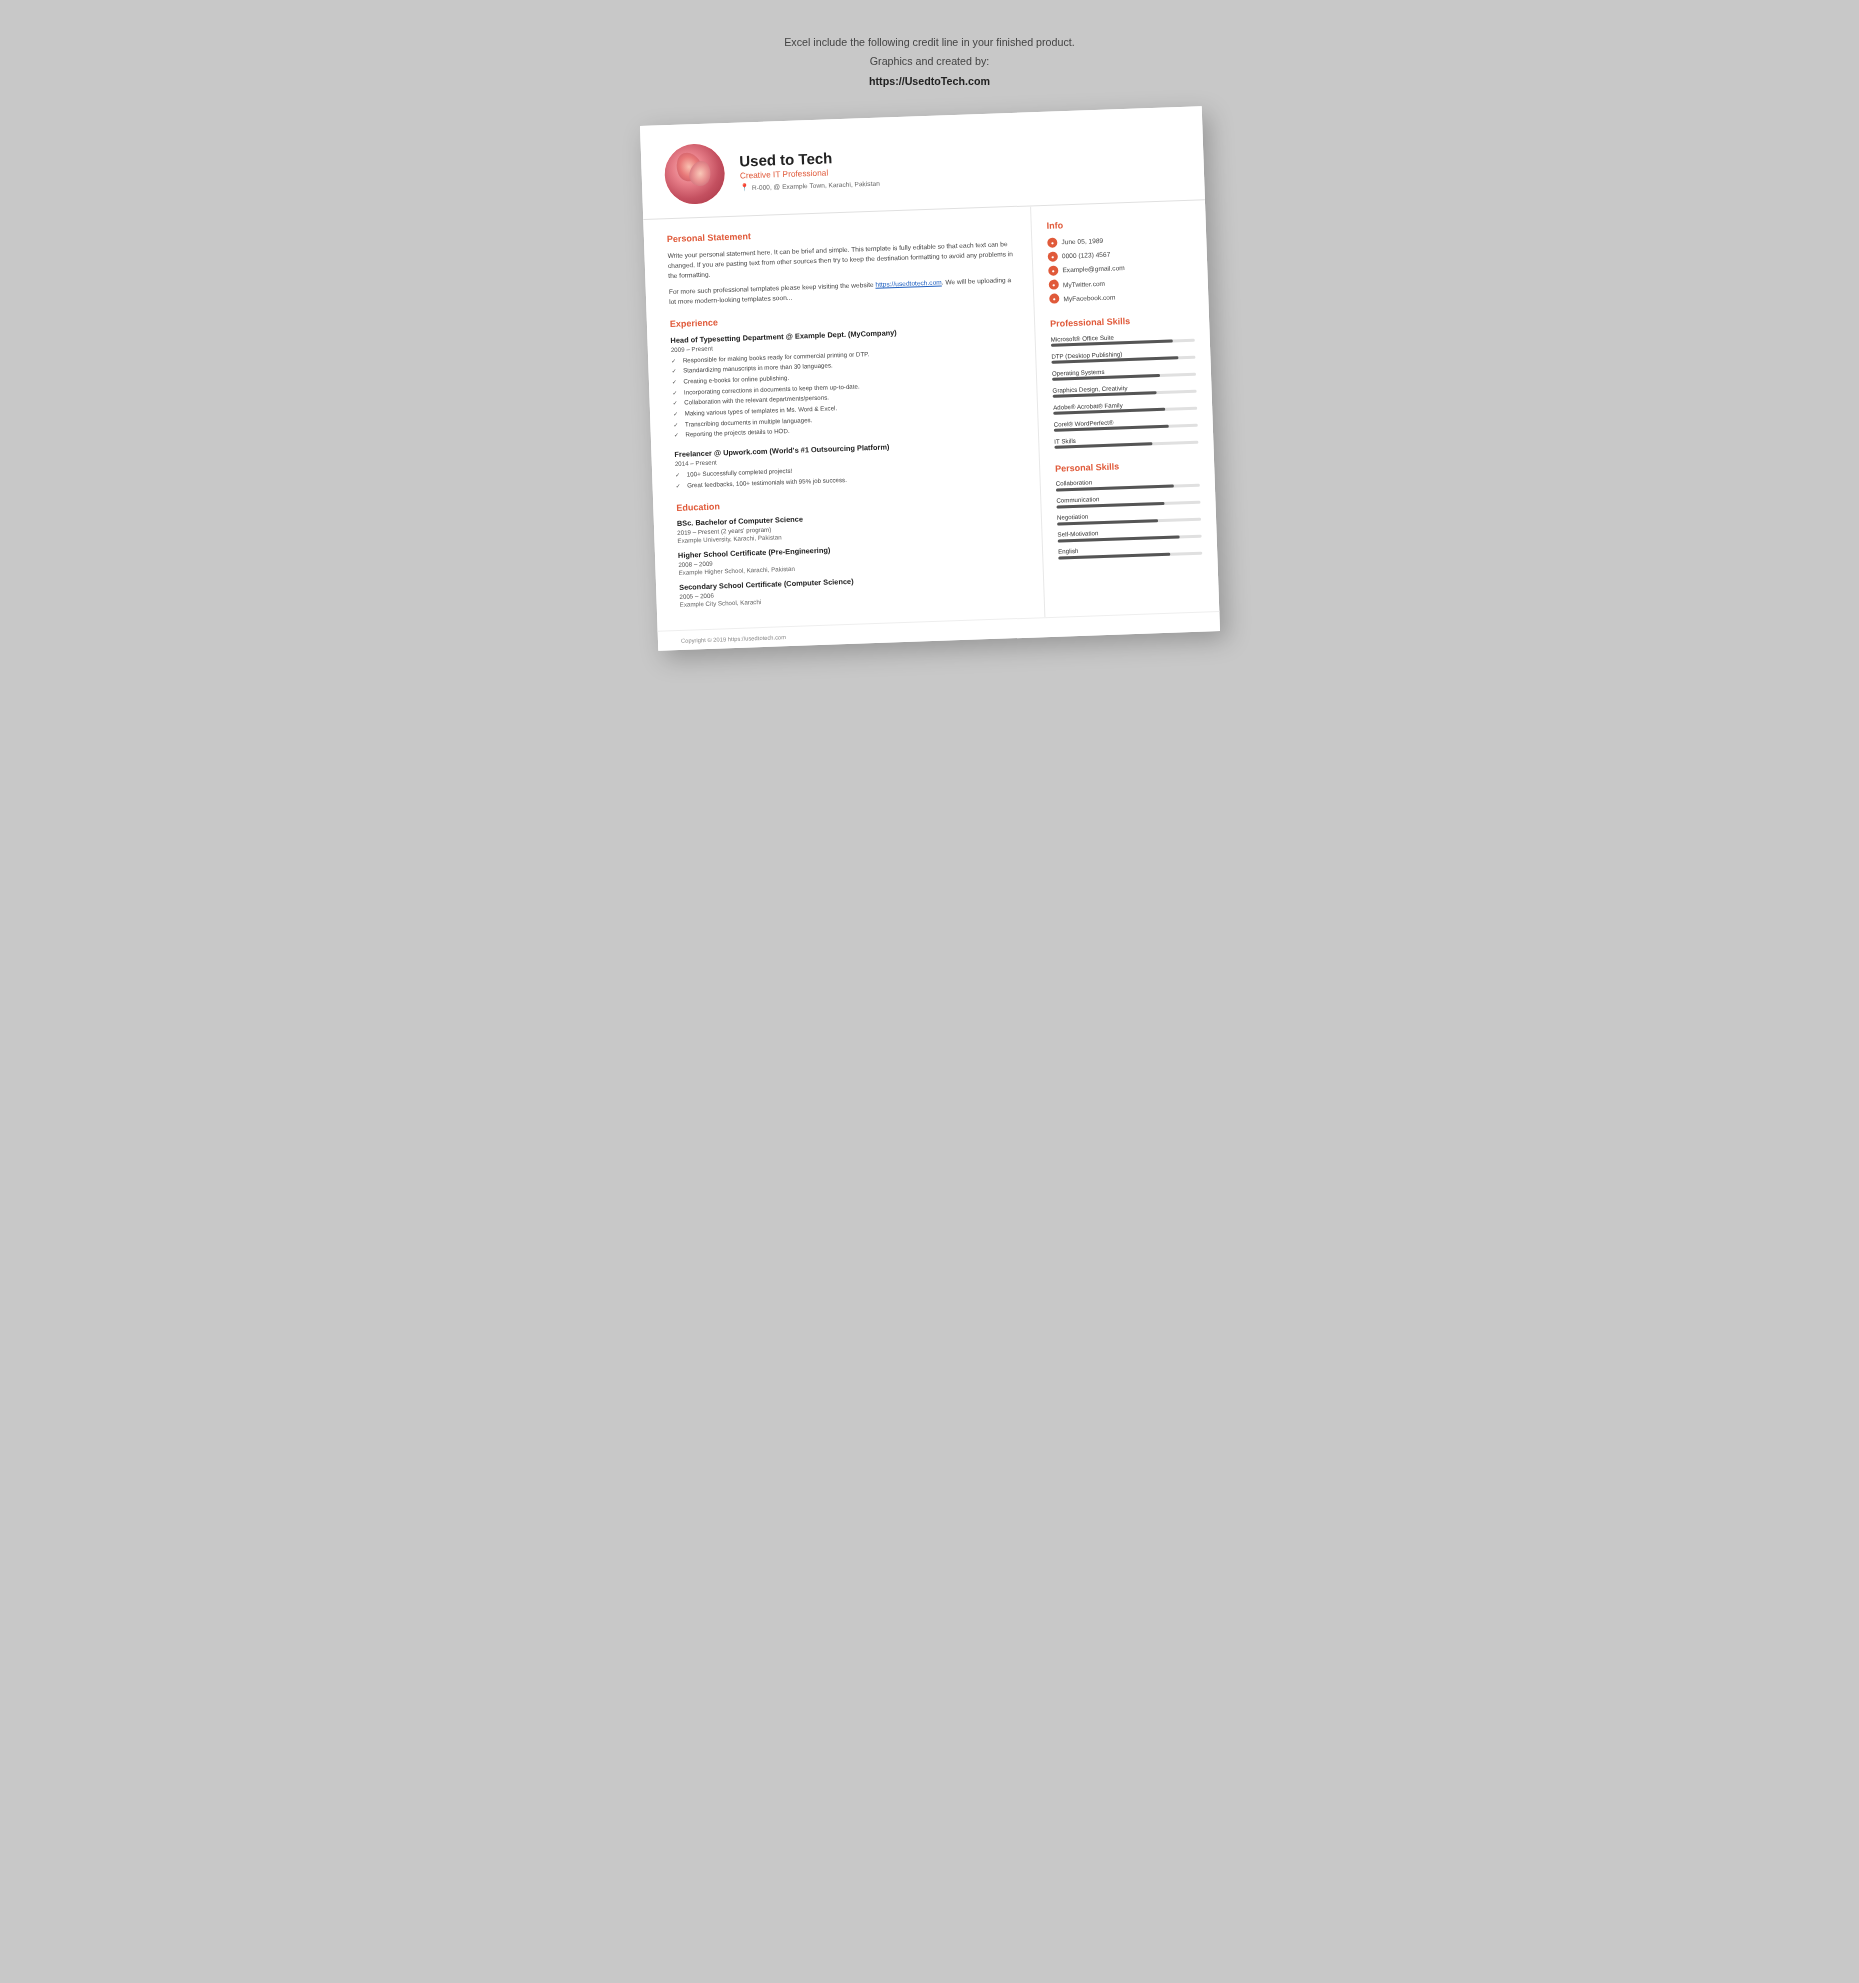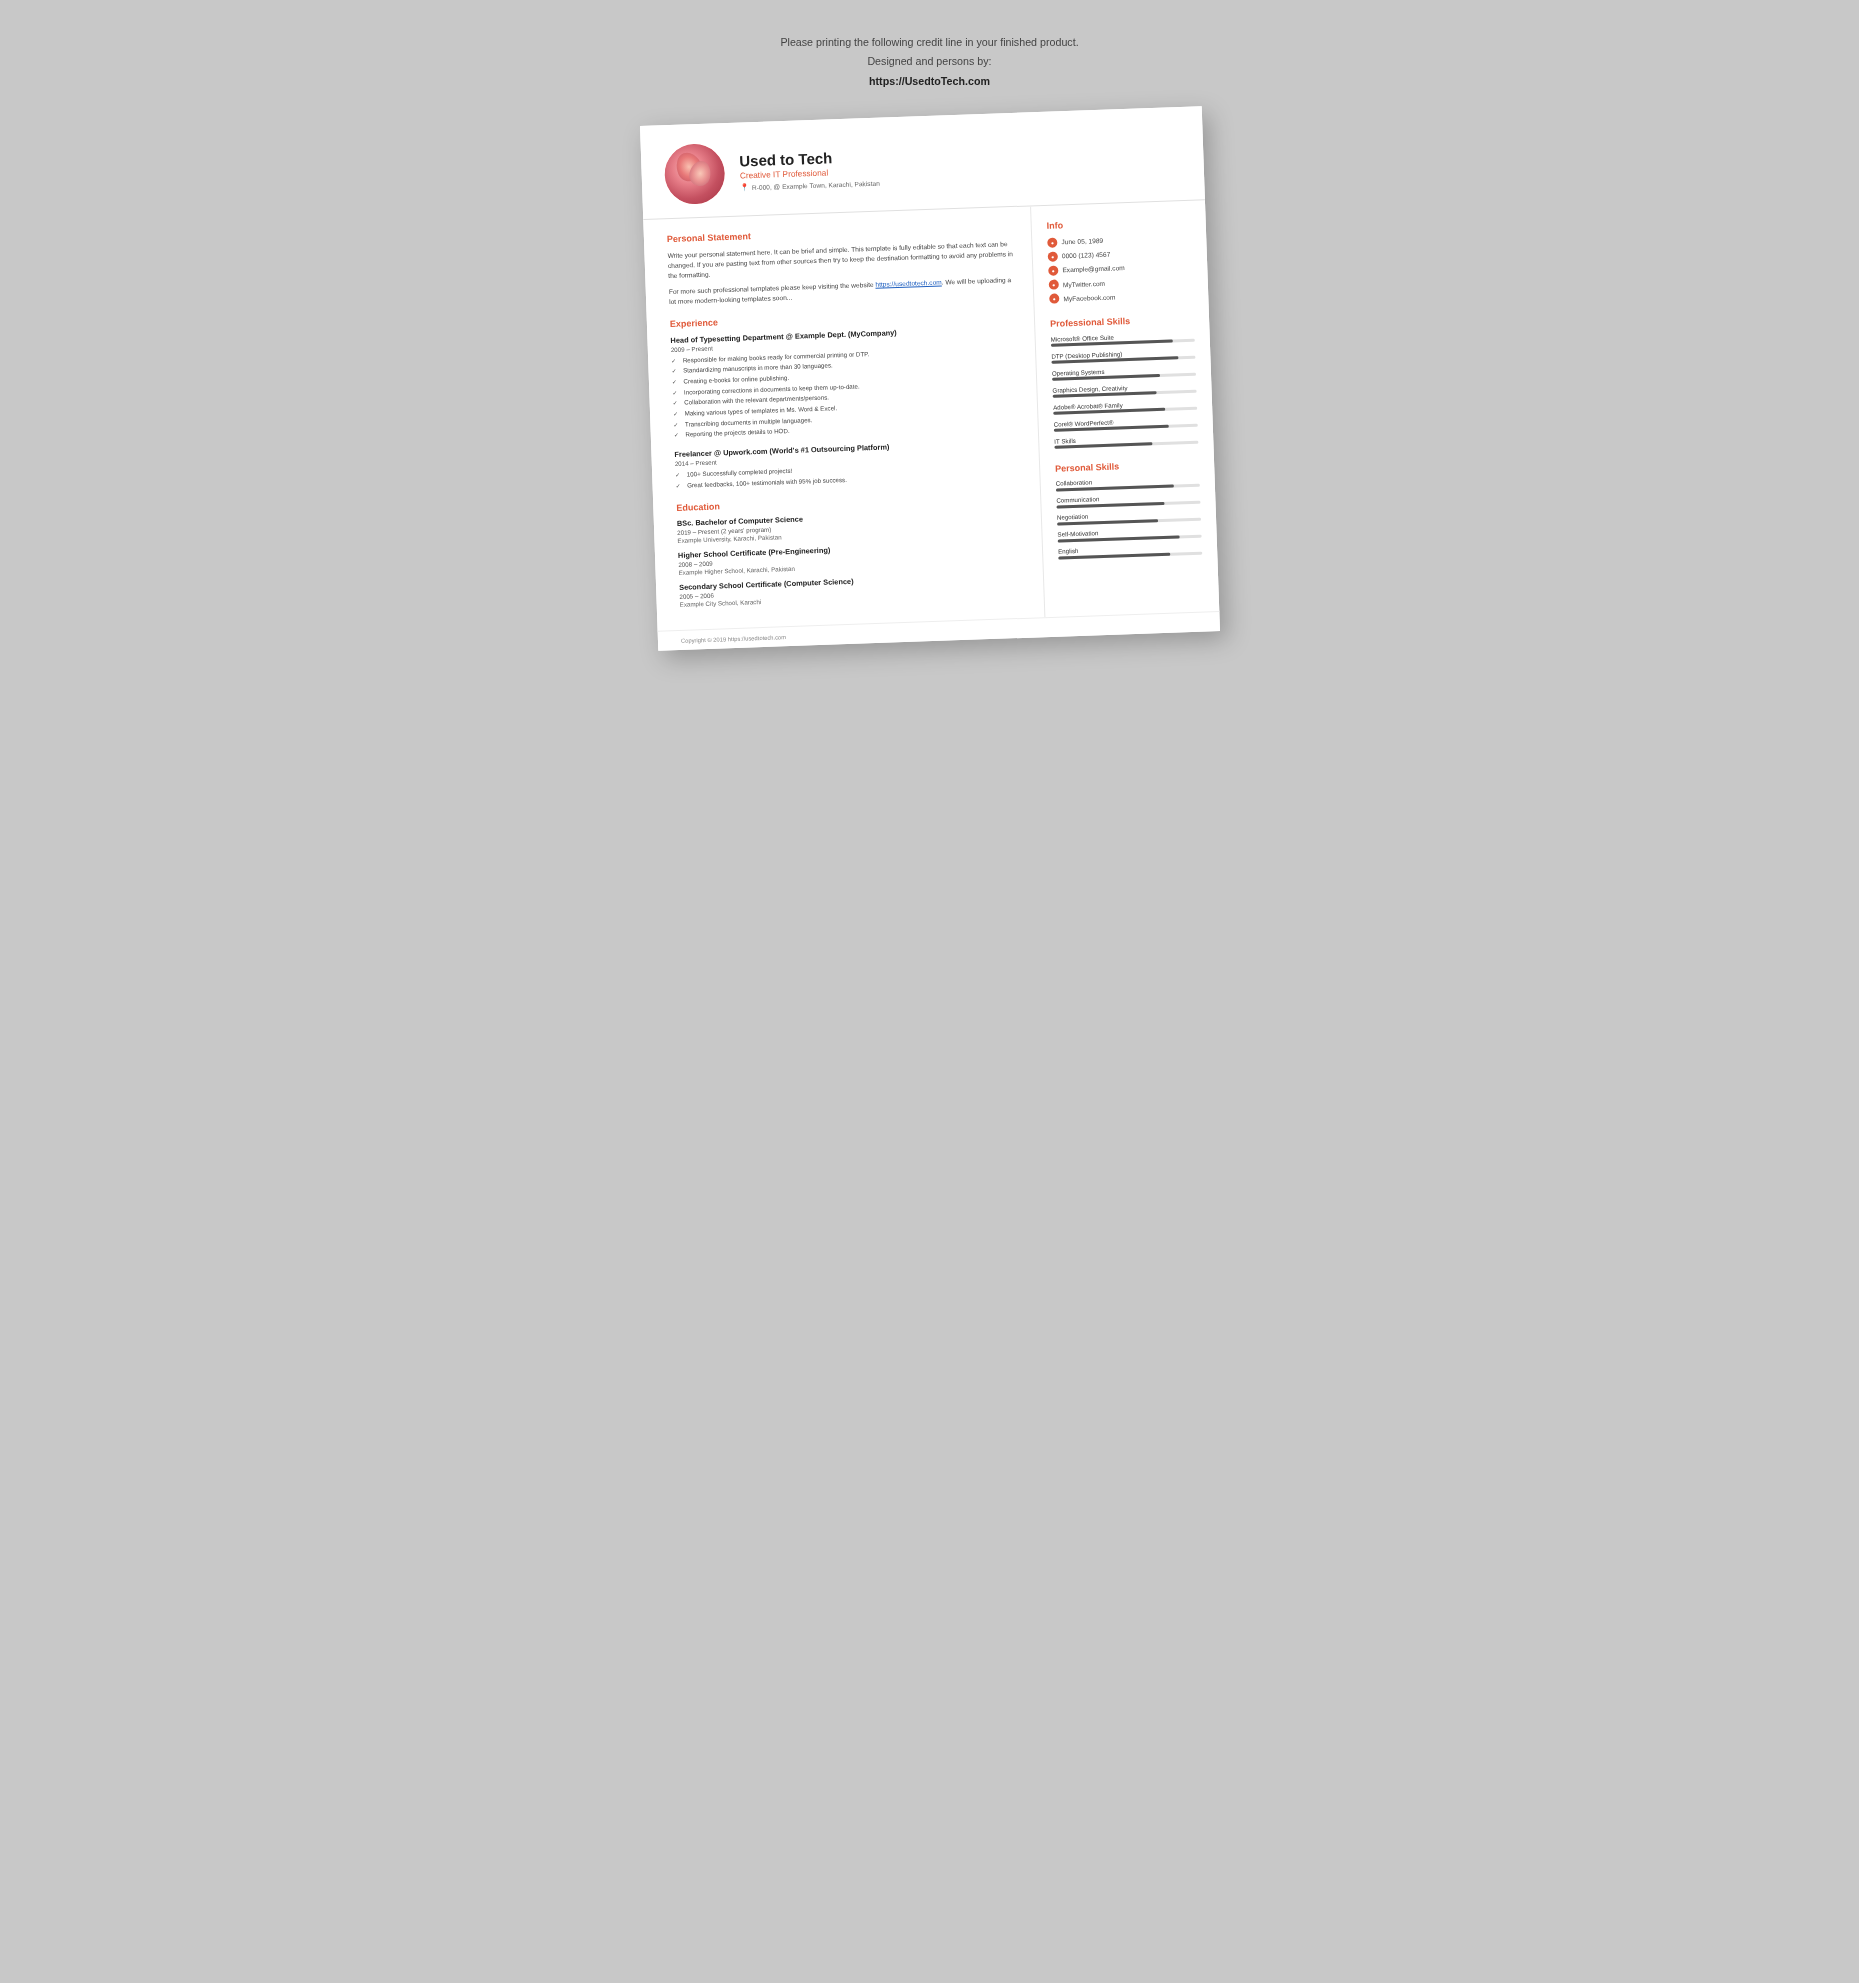"Please printing the following credit" div { text: Please printing -> Excel include }
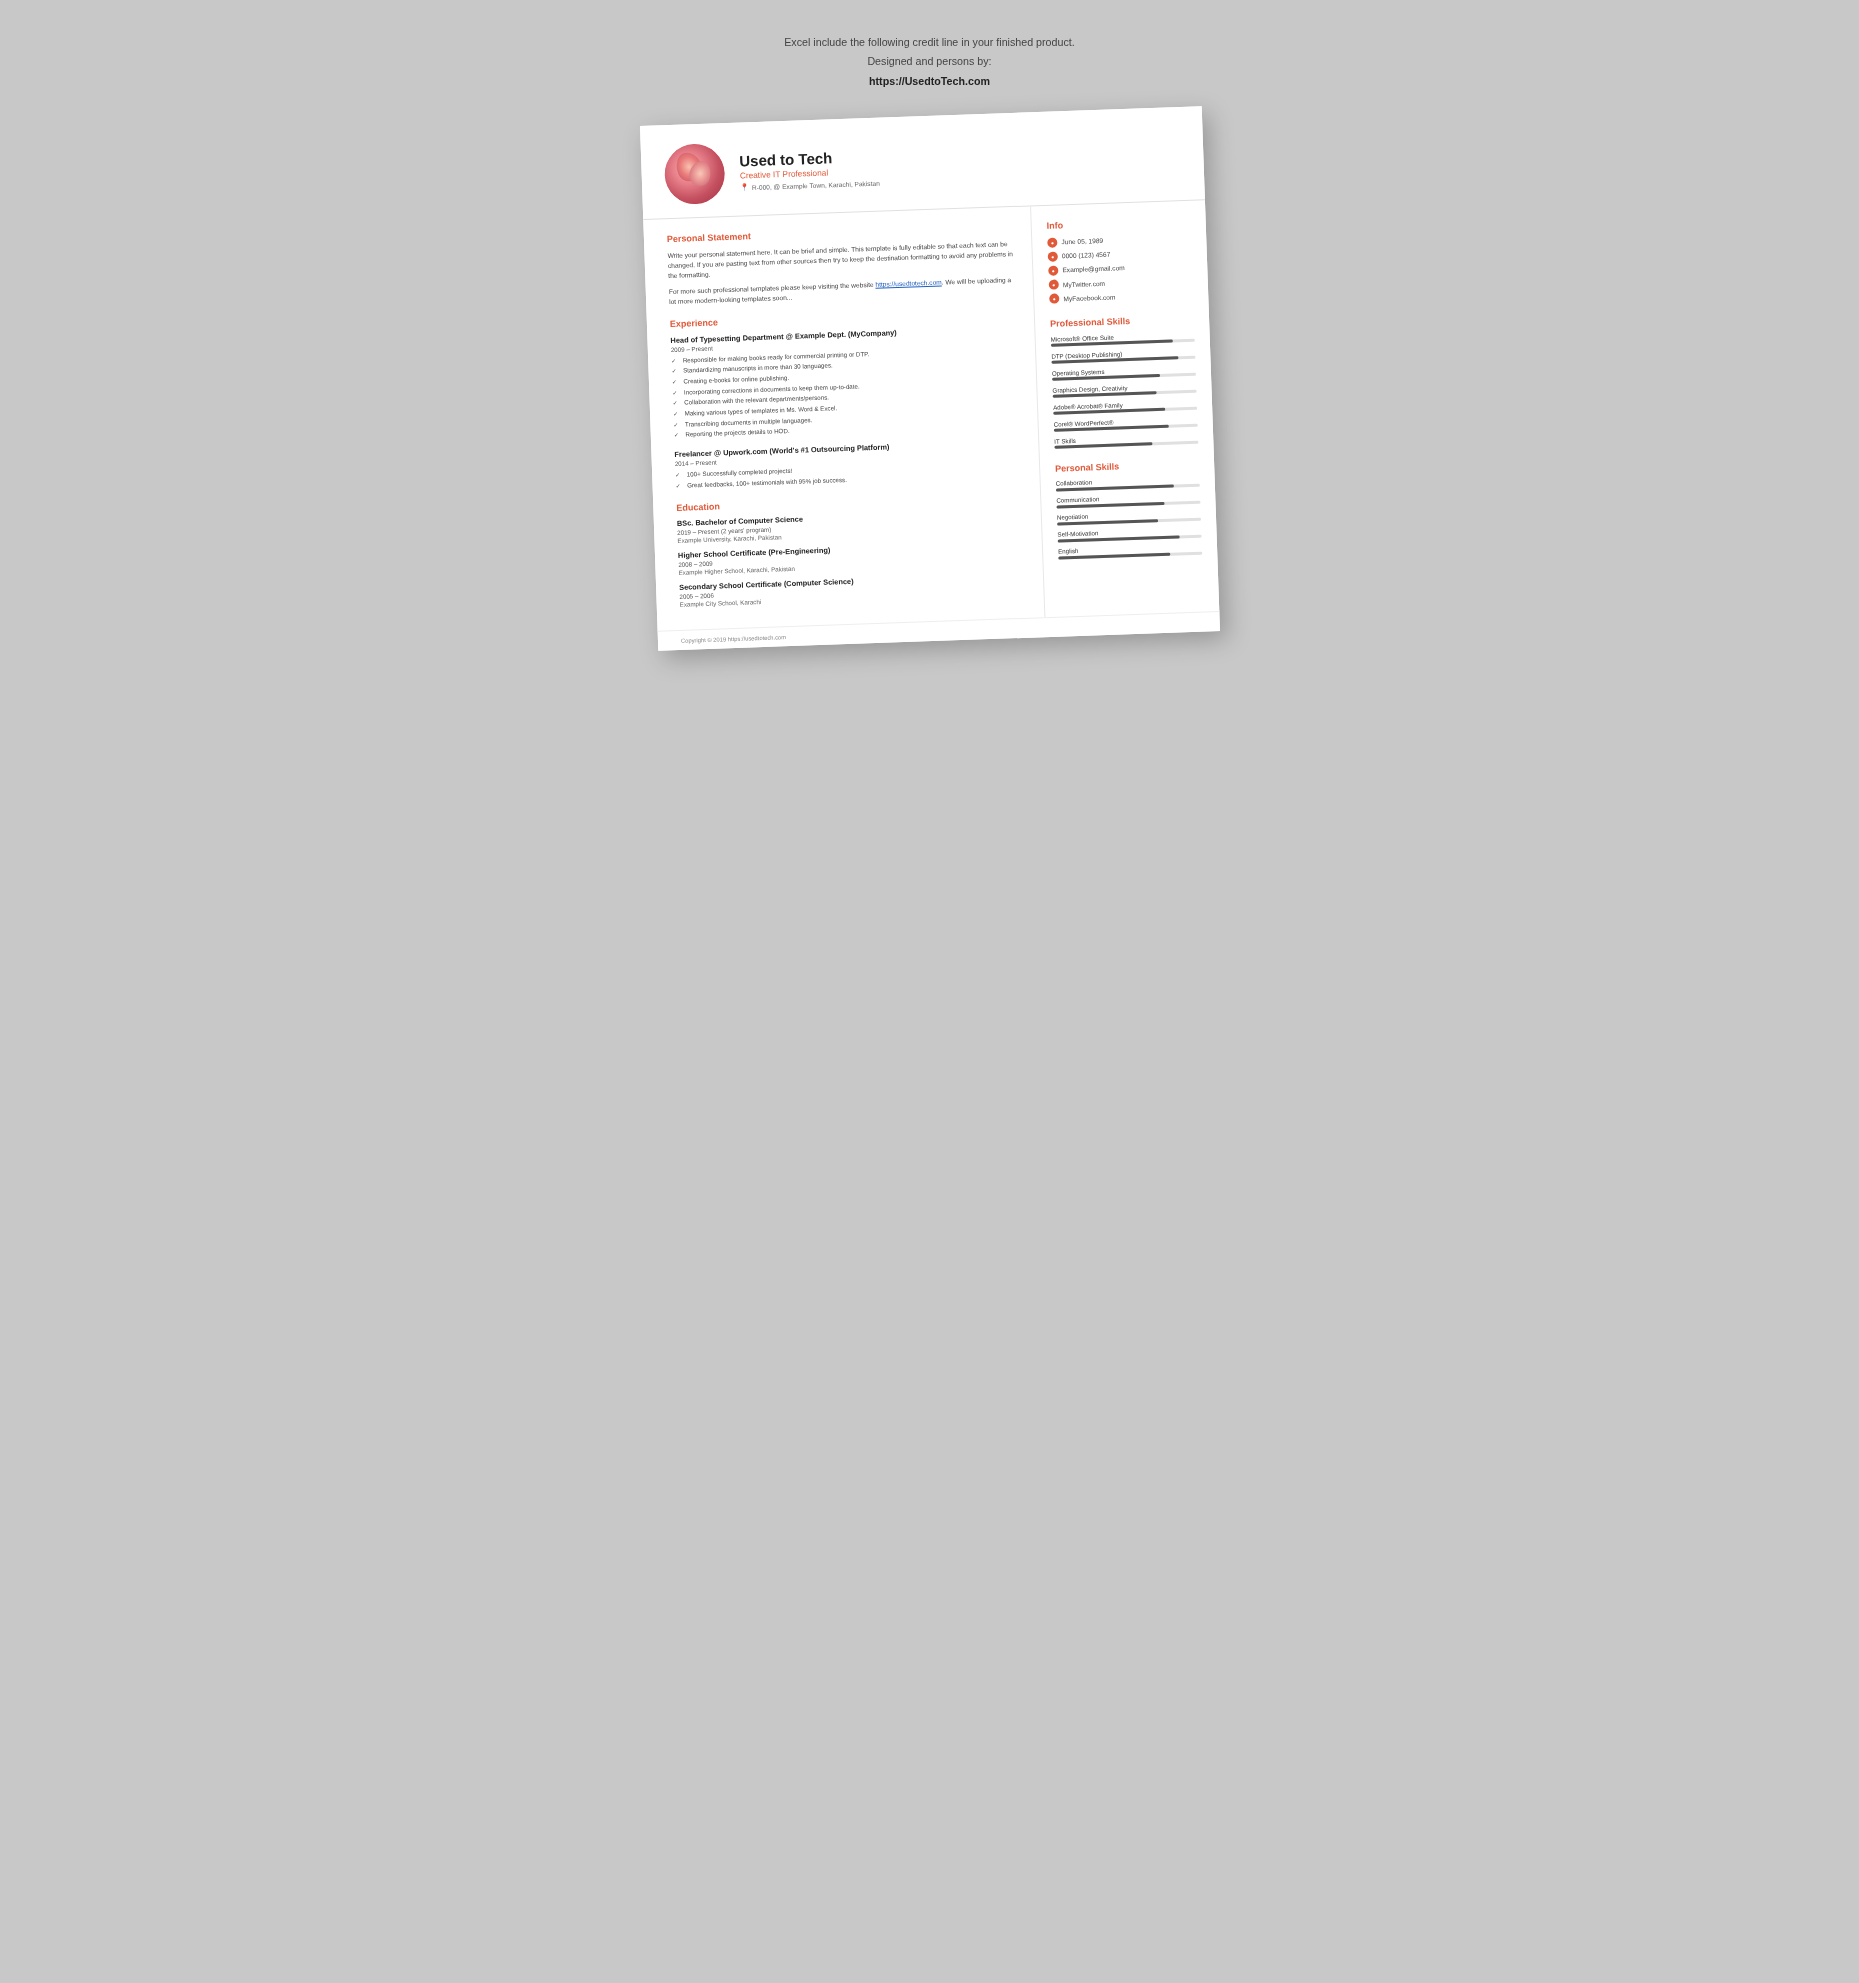"Designed and persons by:" div { text: Designed and persons -> Graphics and created }
